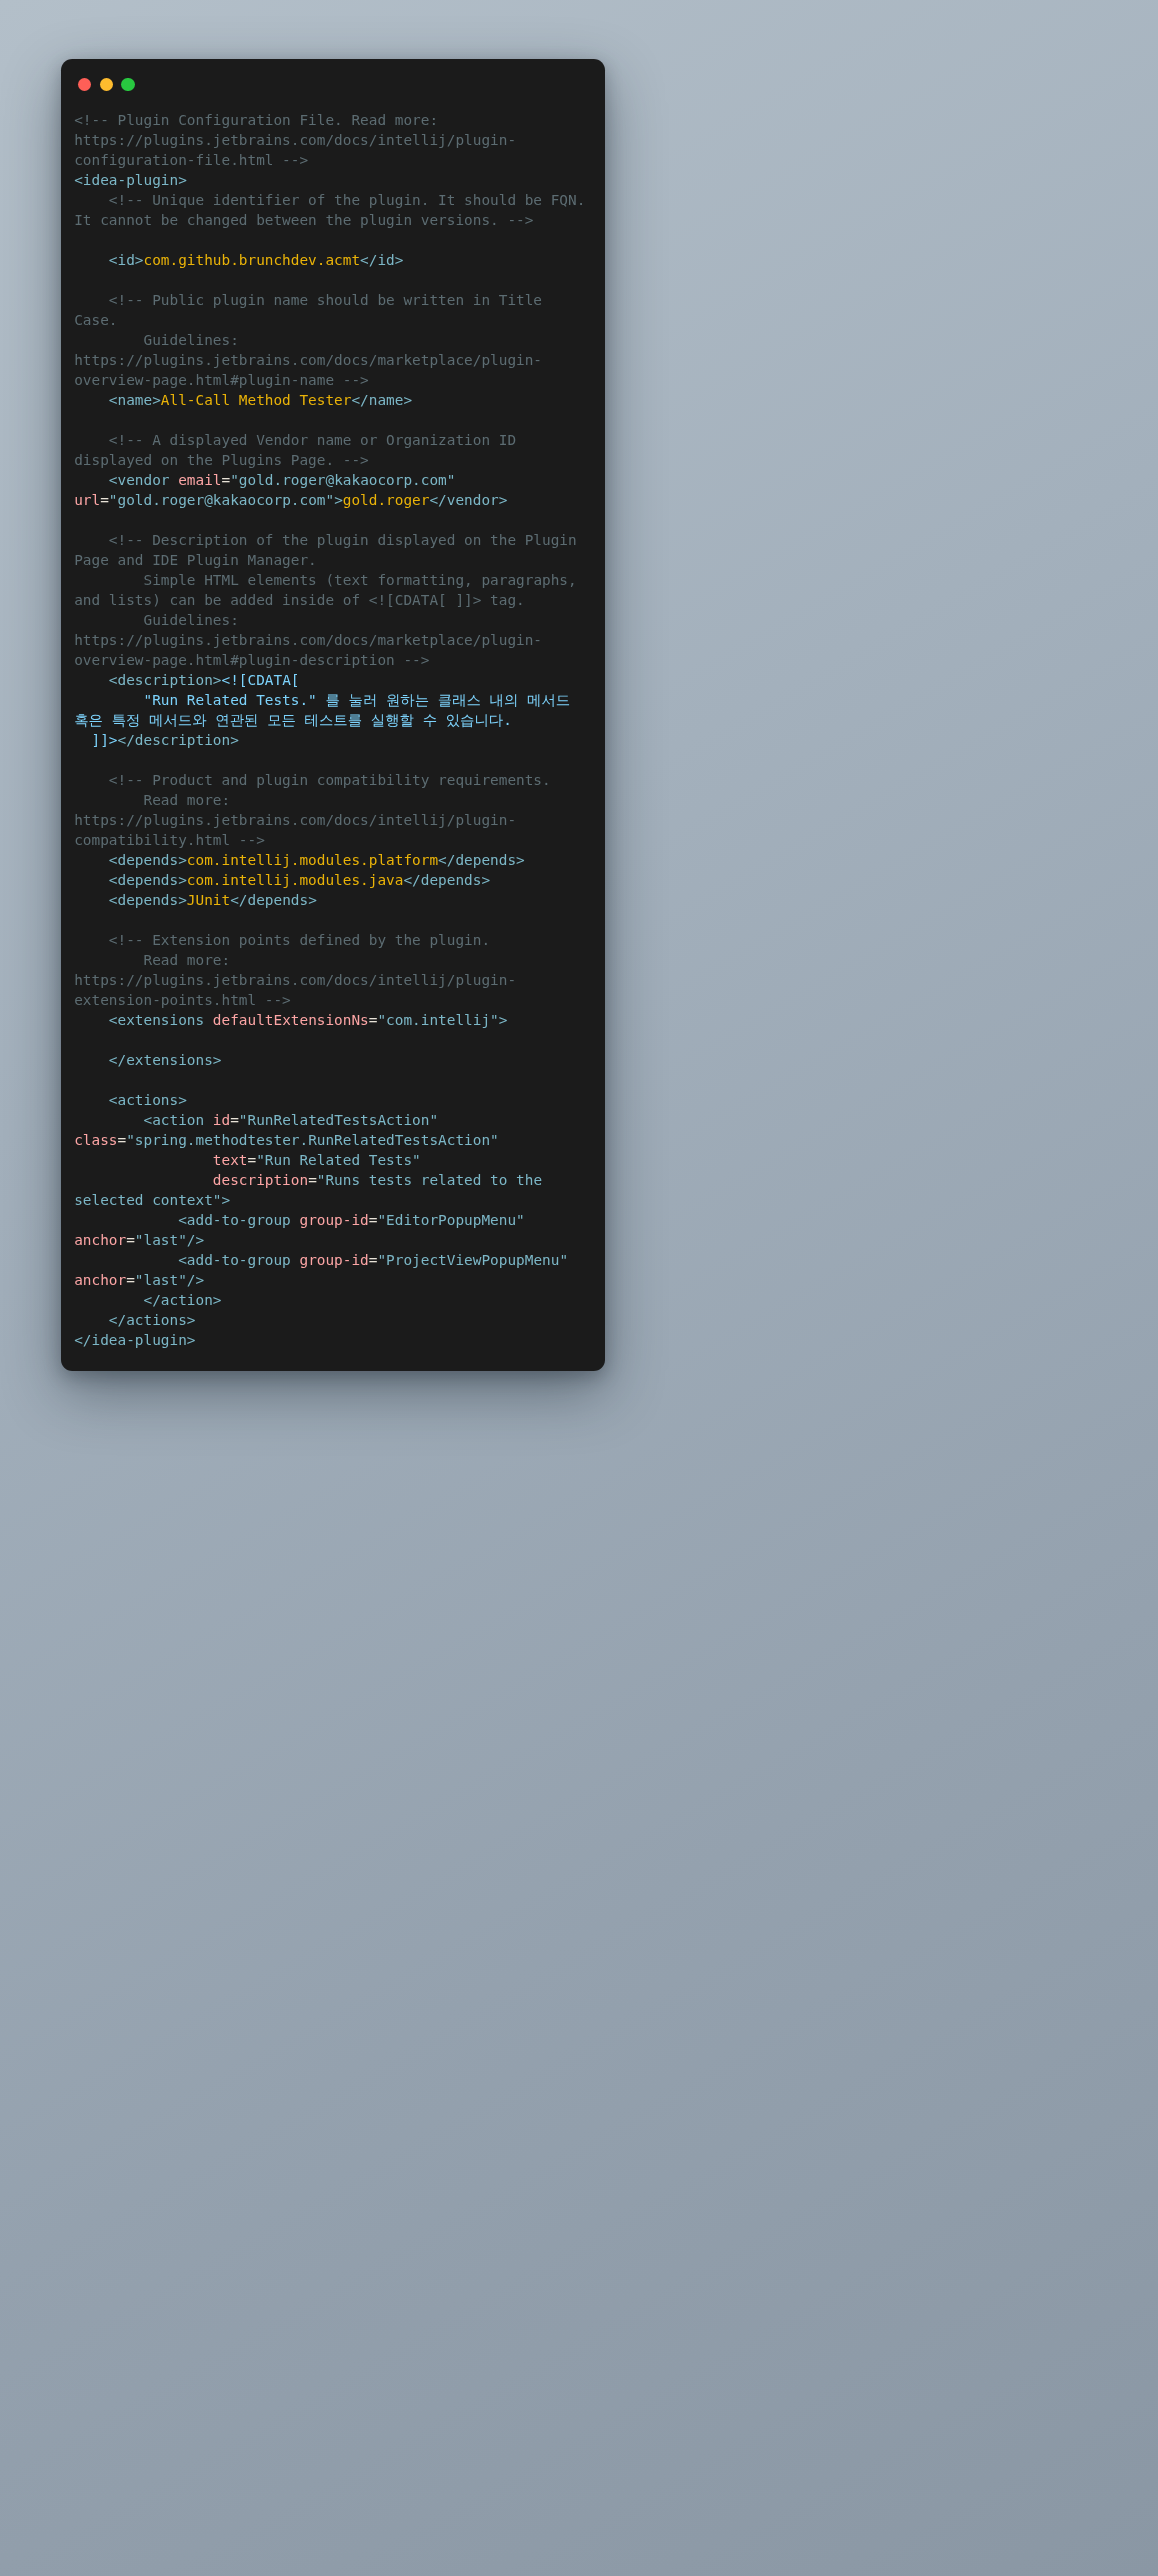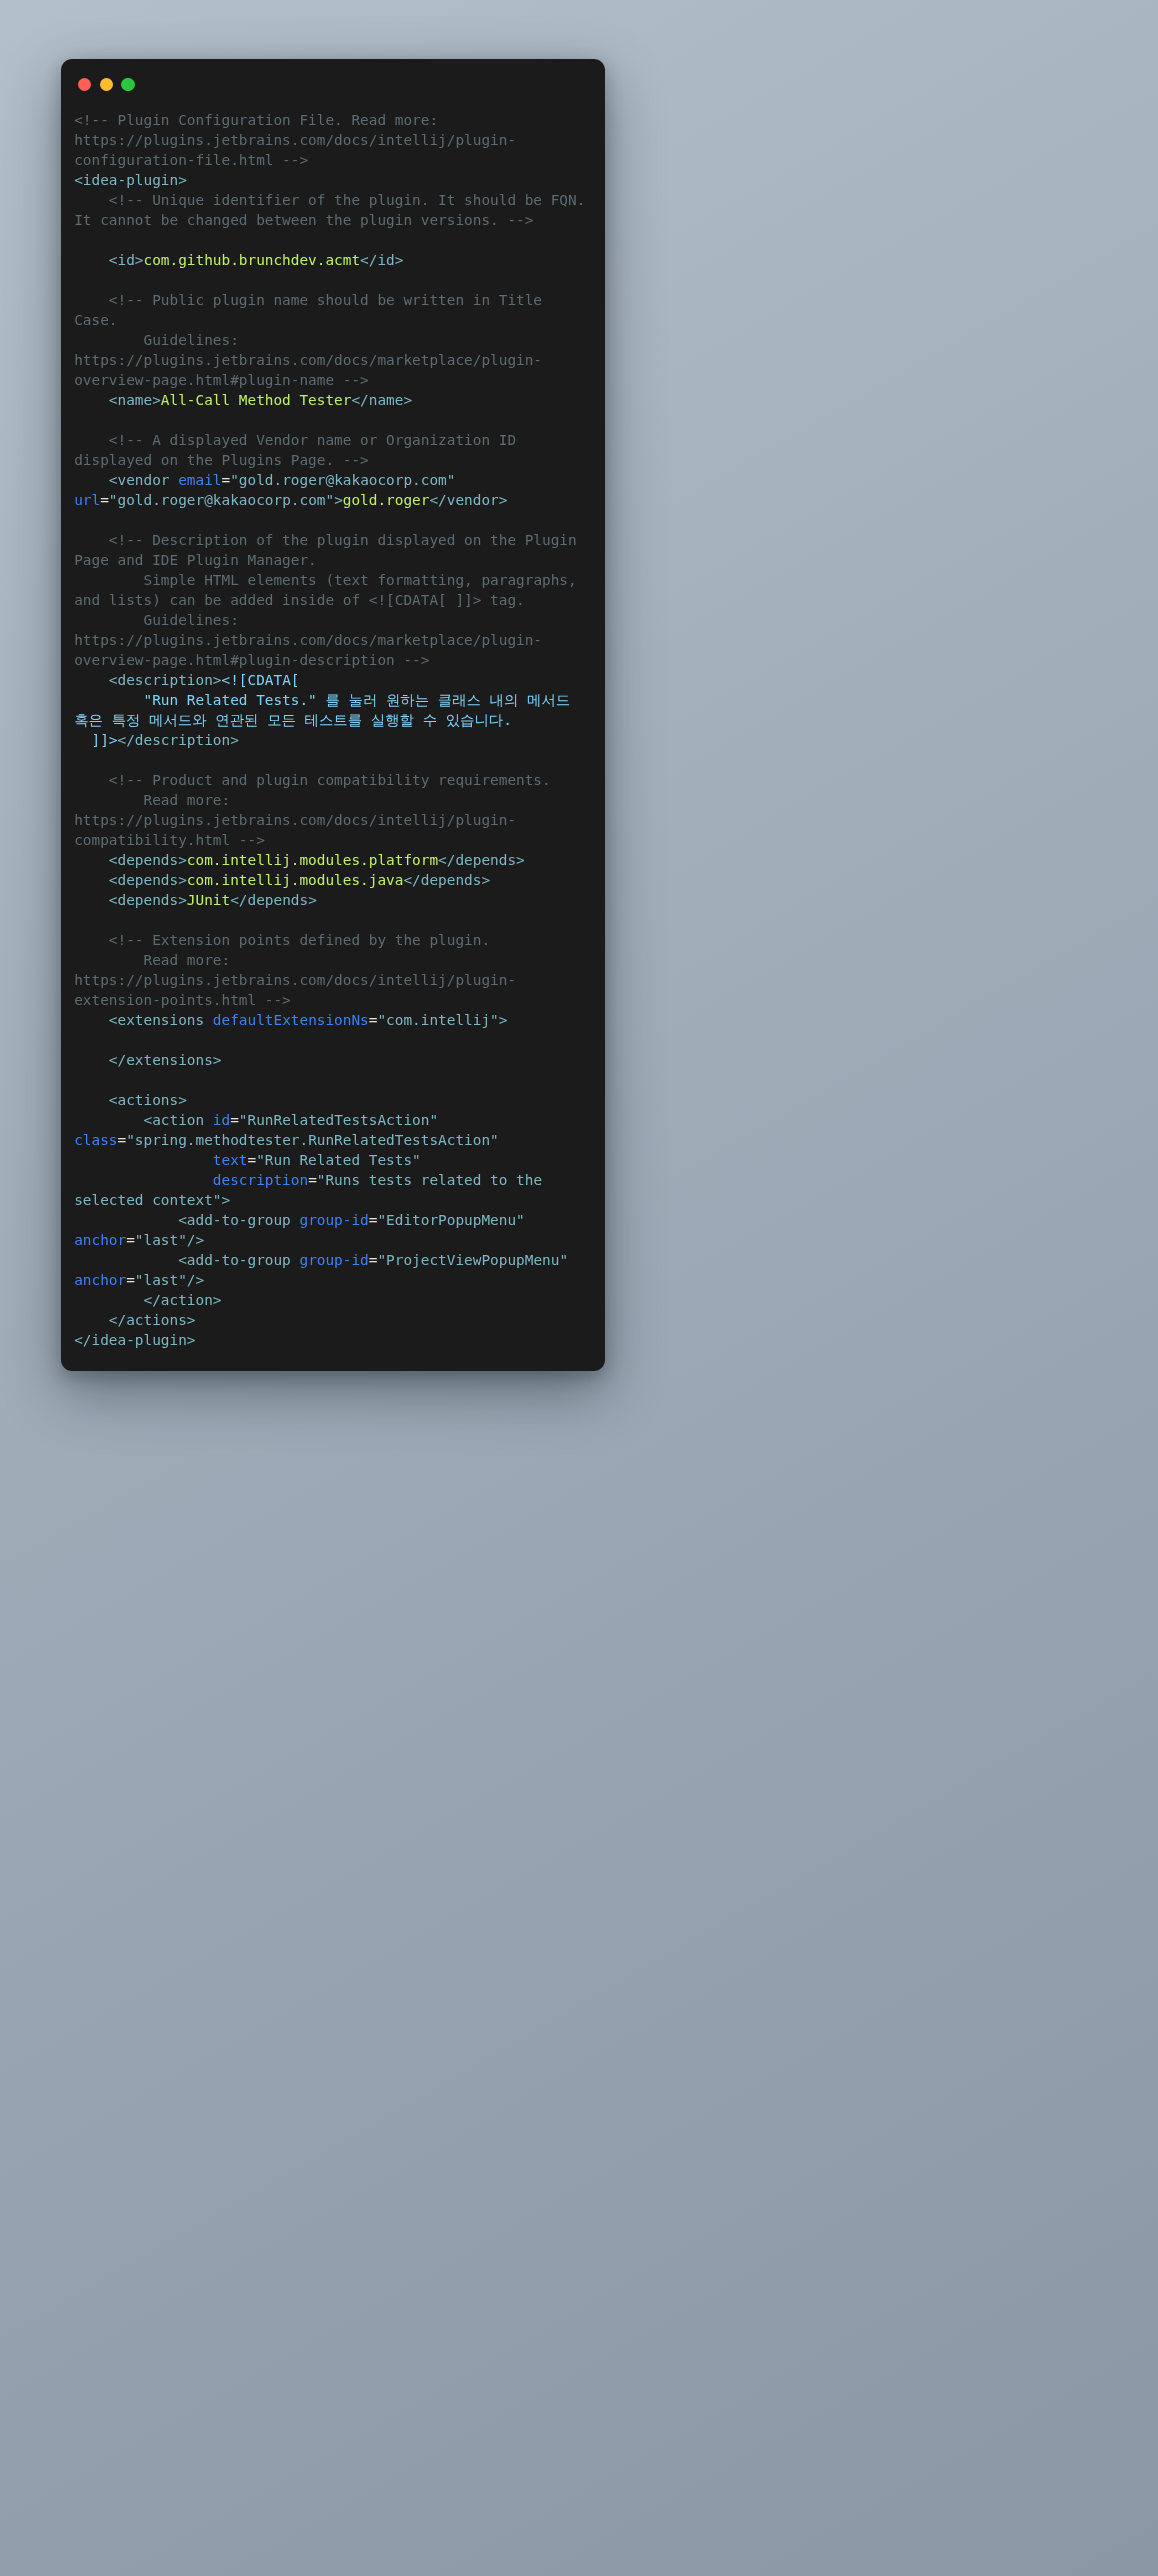"com.github.brunchdev.acmt" .txt { color: #bef264 -> #eab308 }
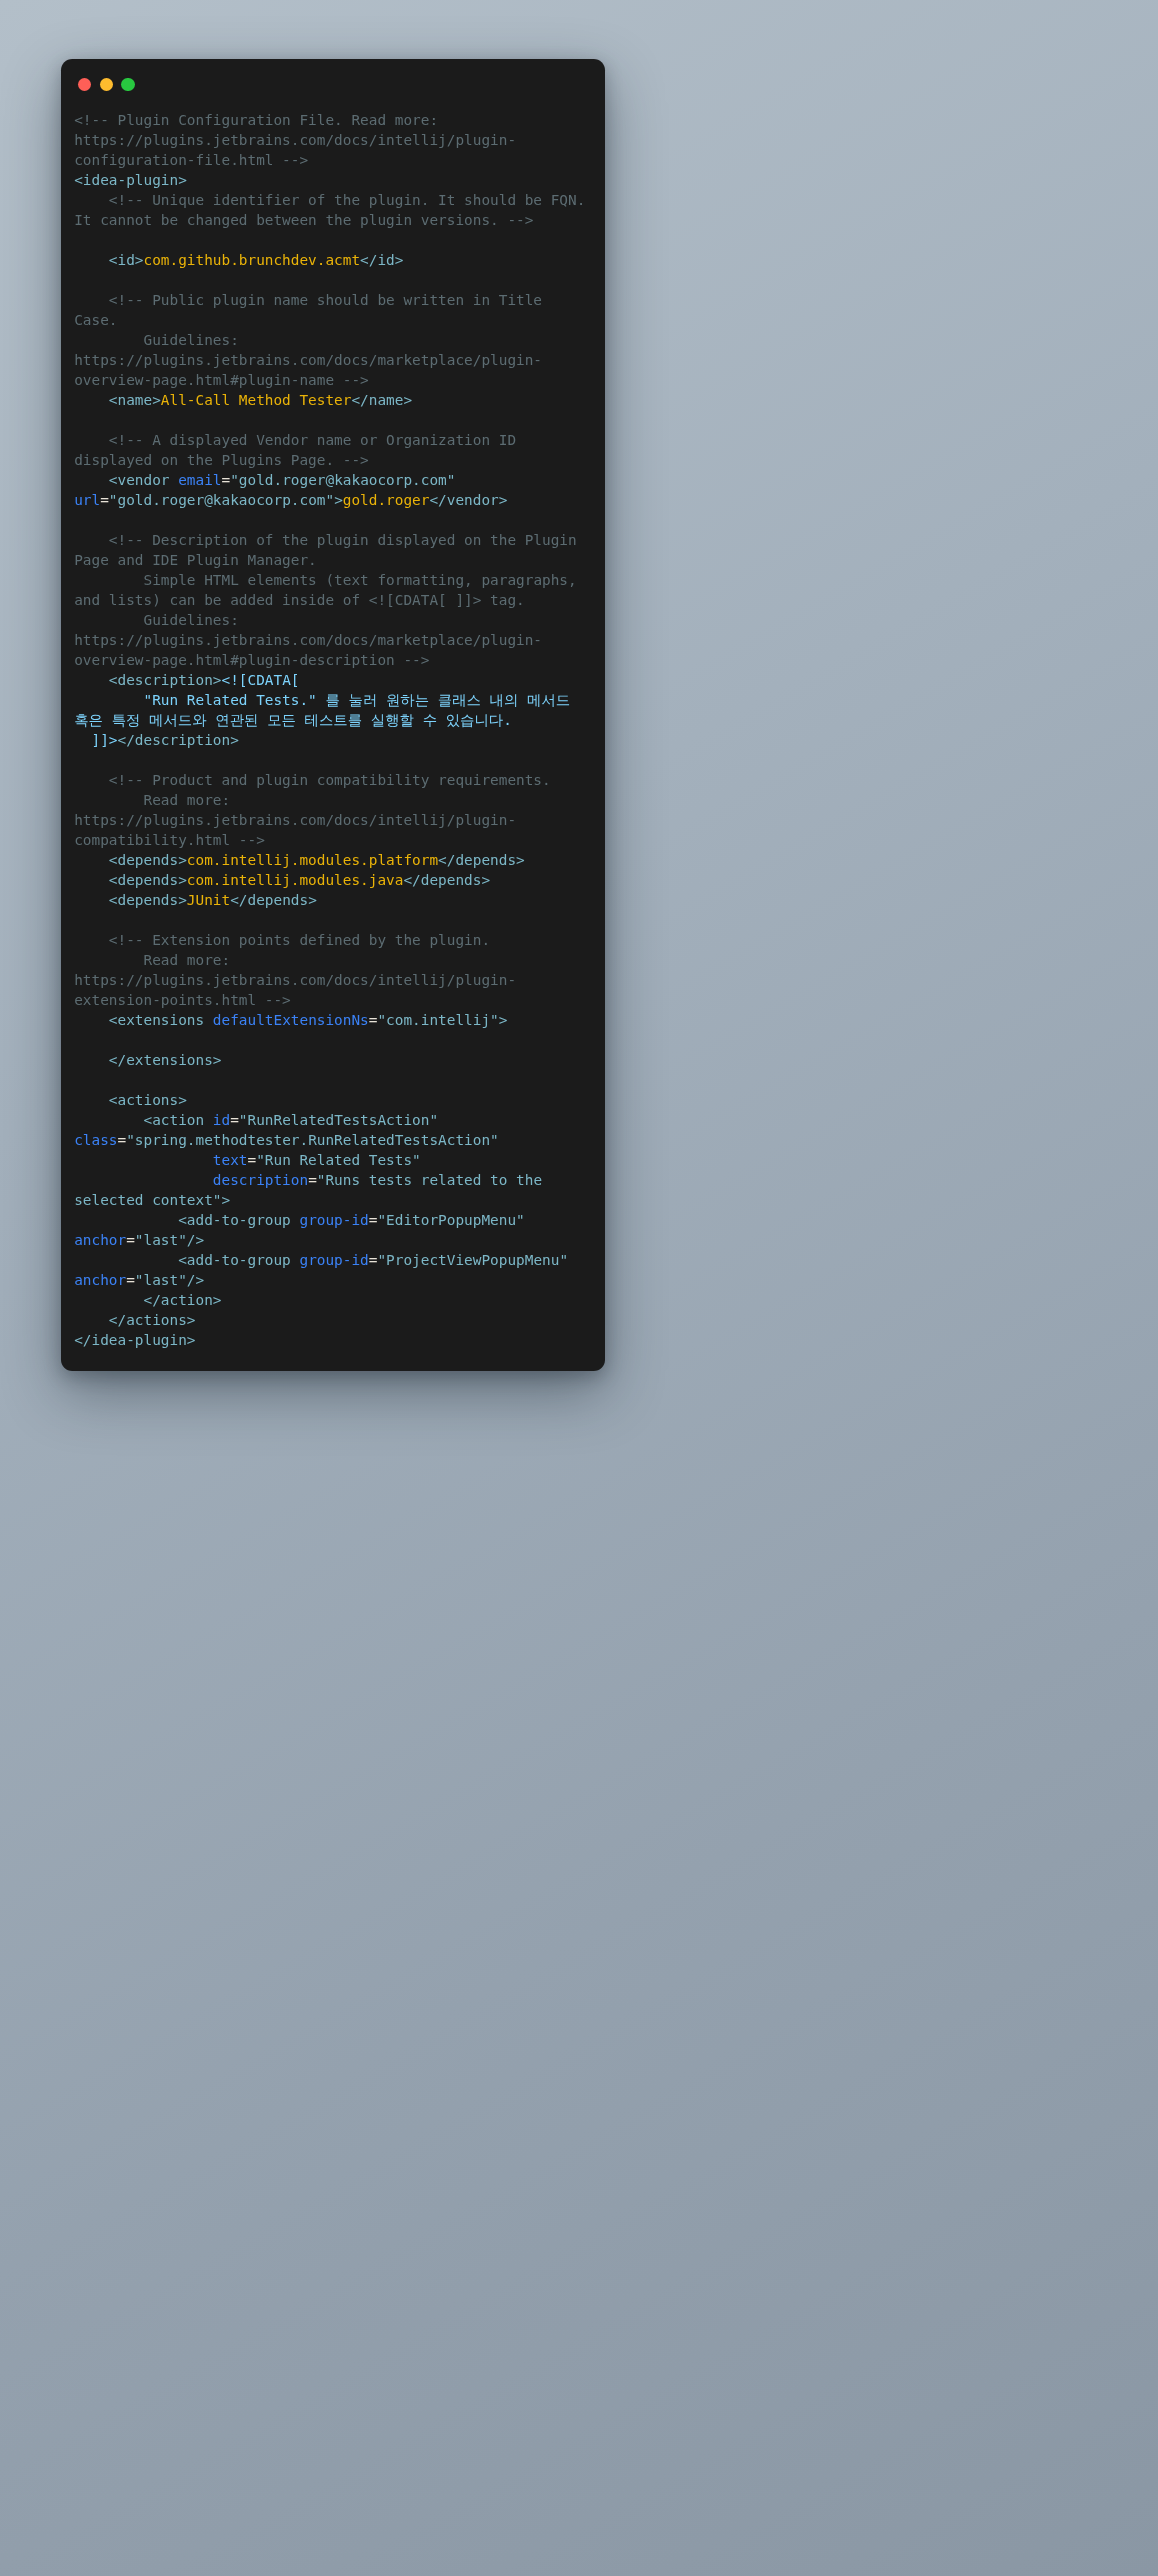"email" .attr { color: #3b82f6 -> #fca5a5 }
